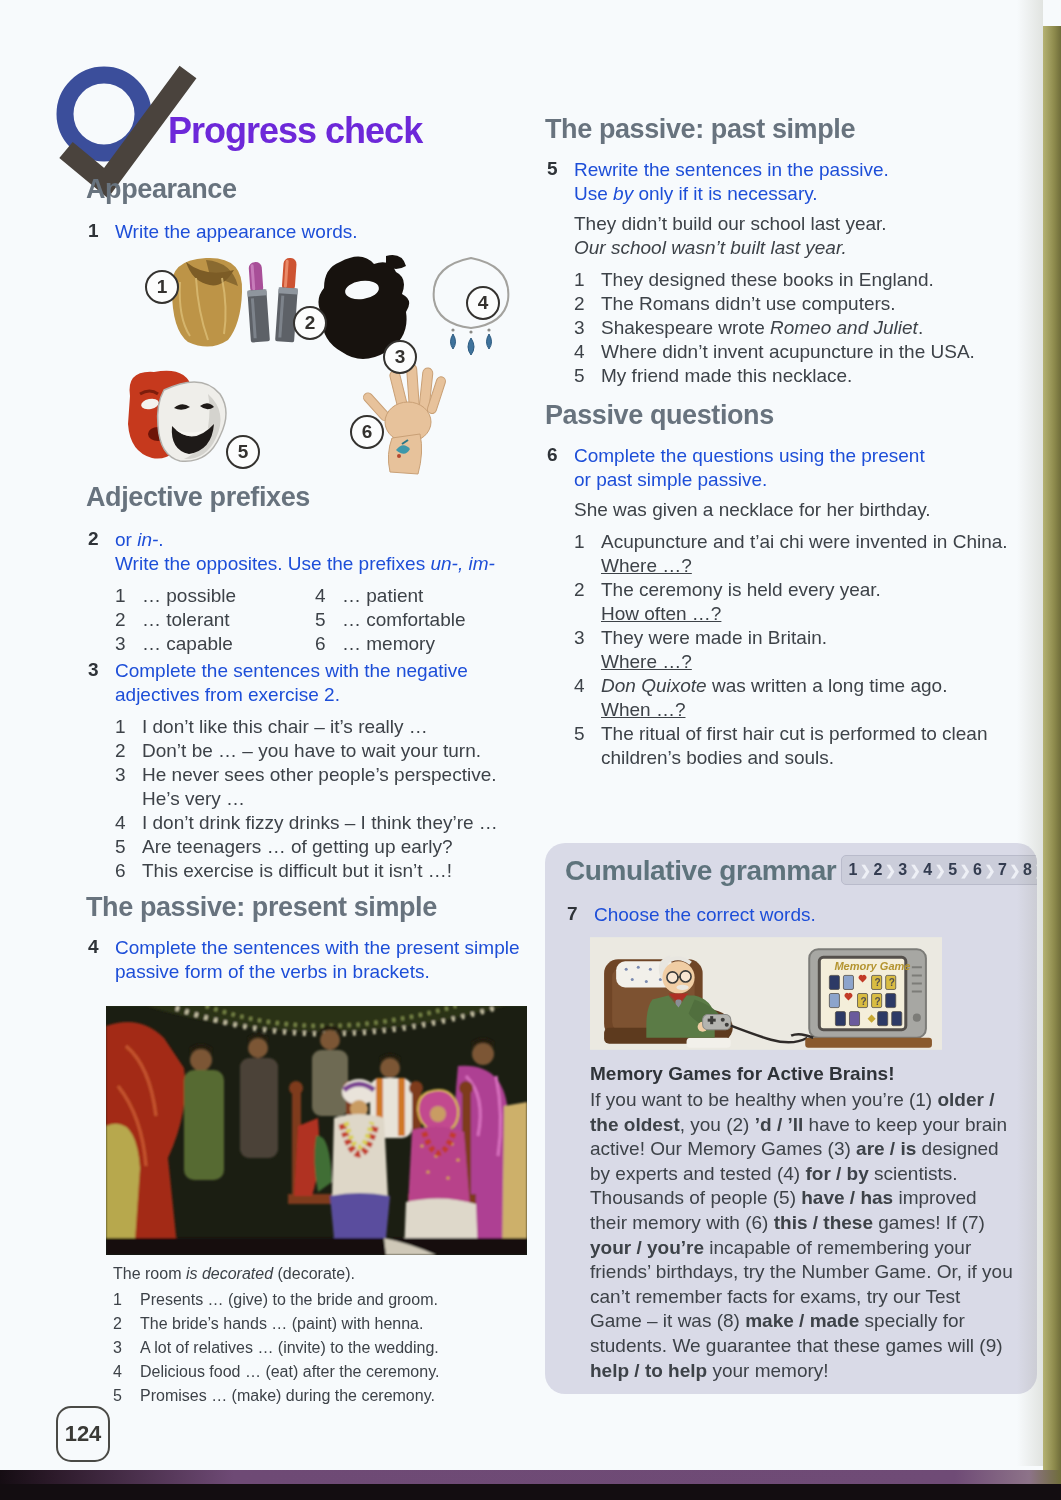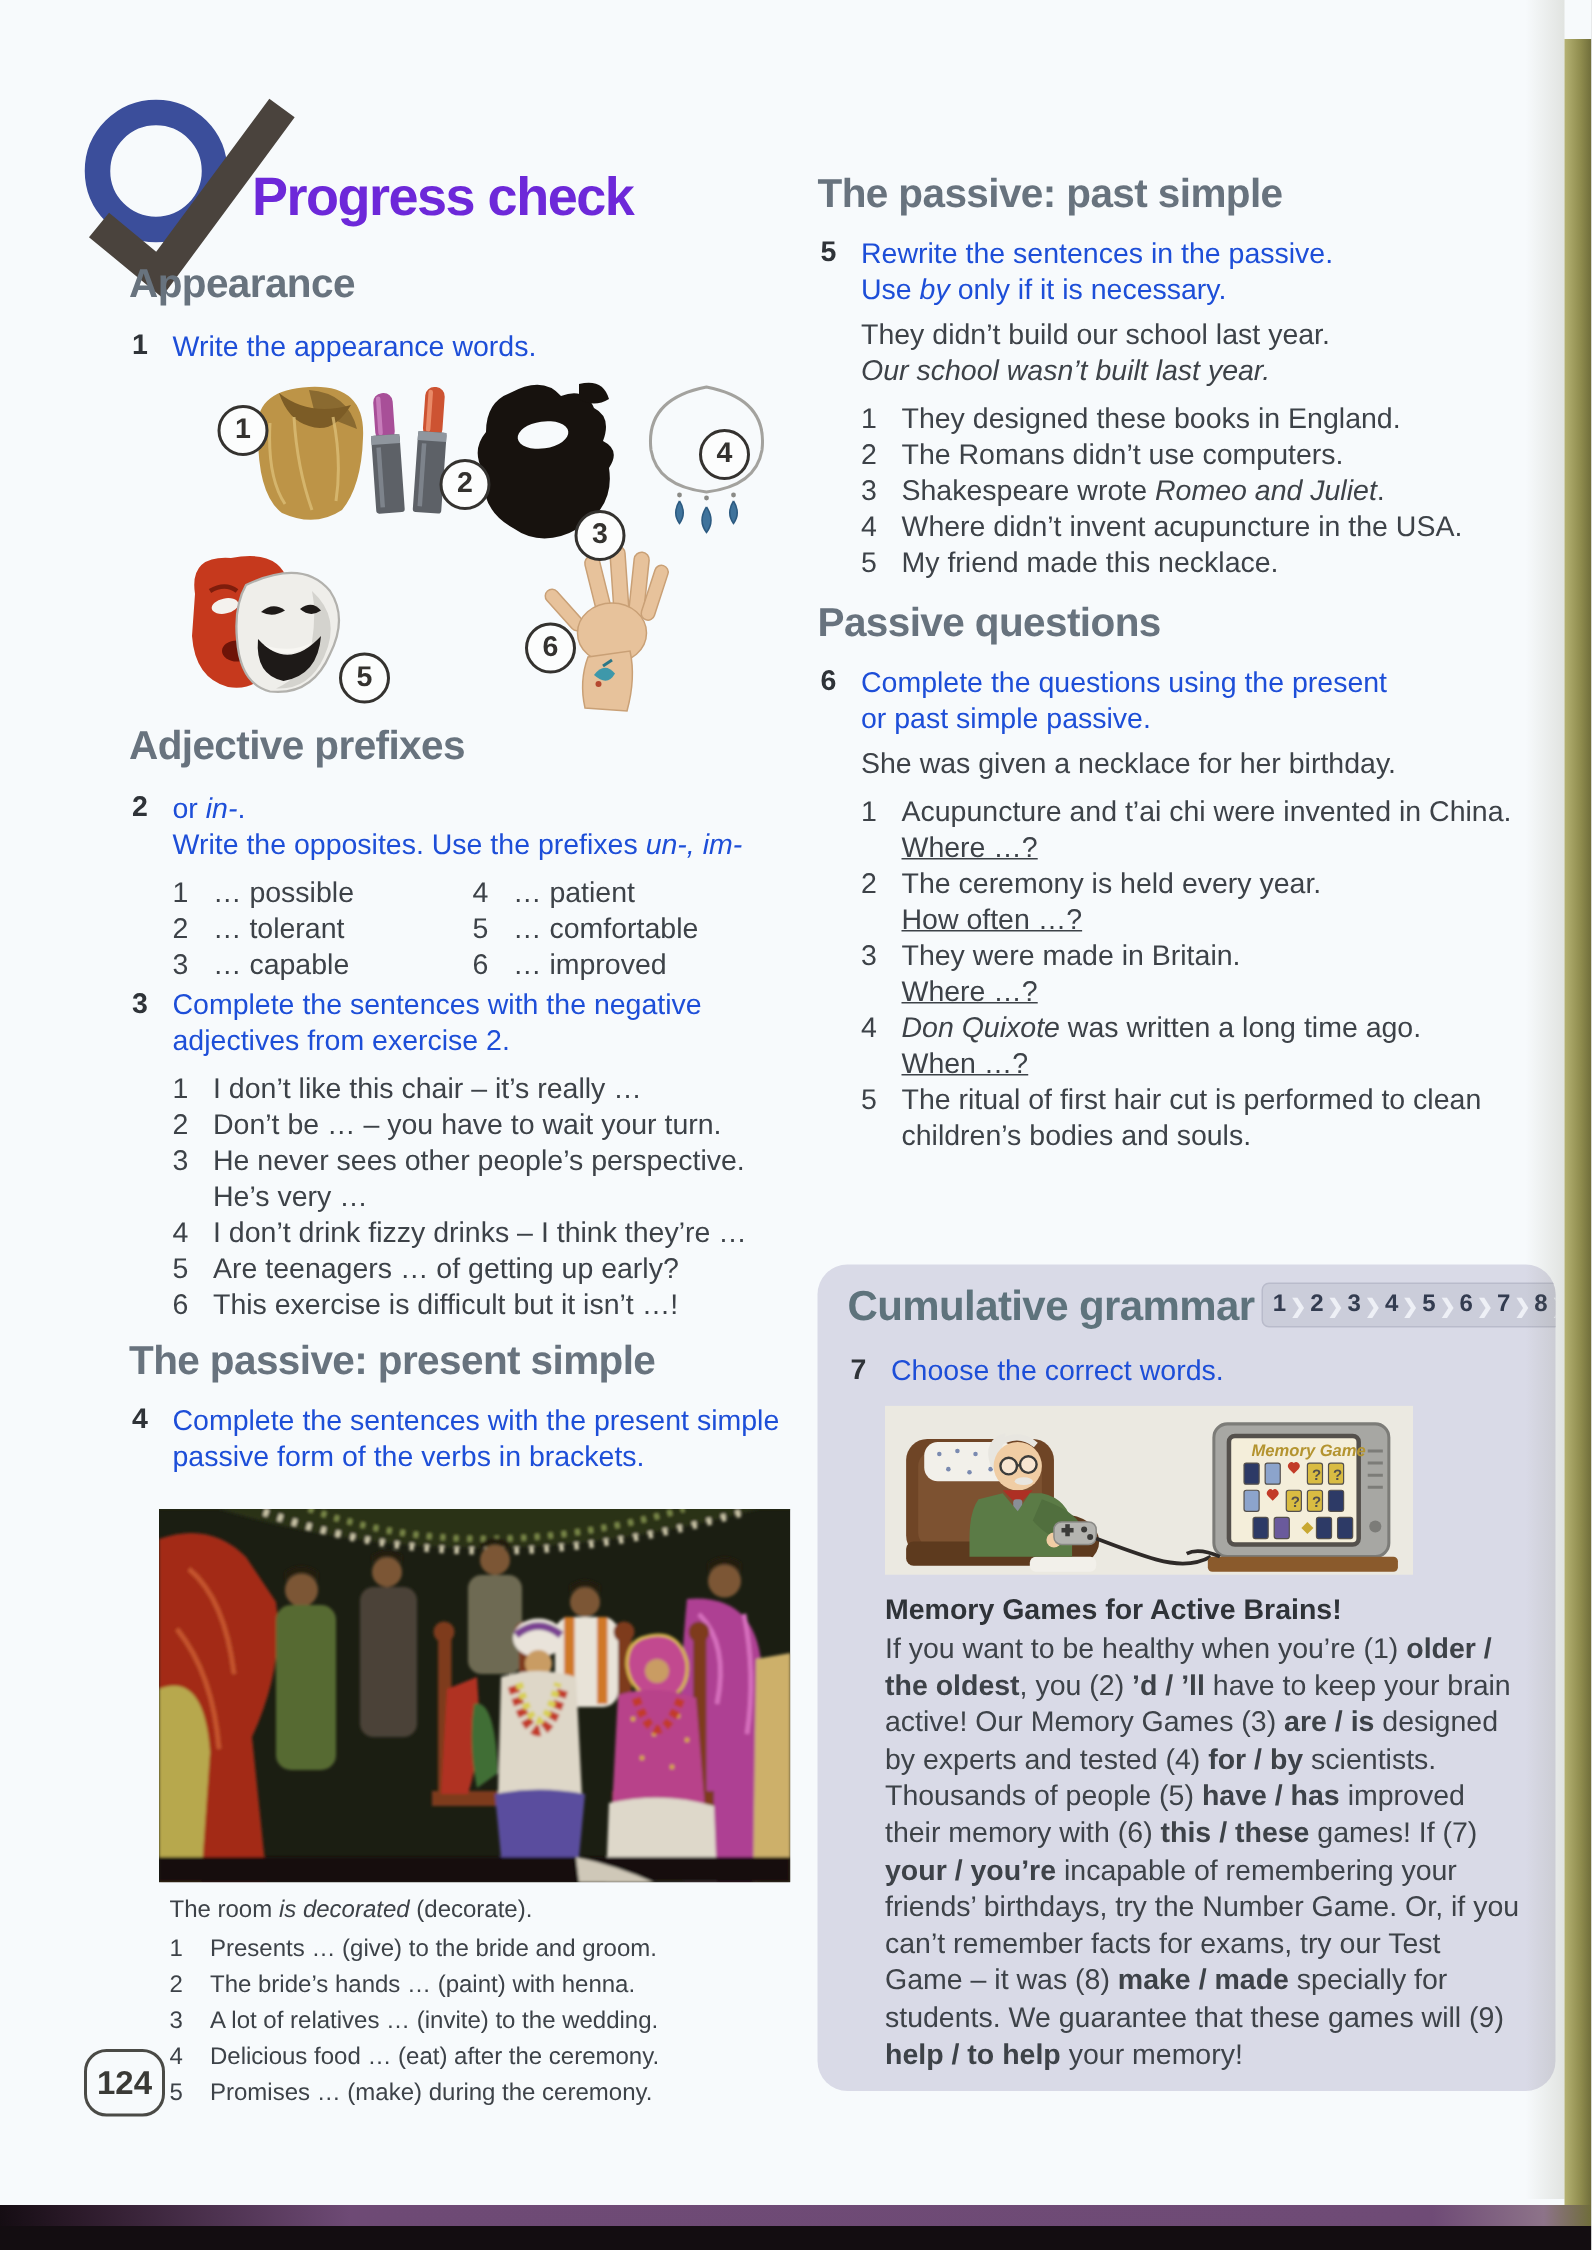"… improved" span.itxt { text: improved -> memory }
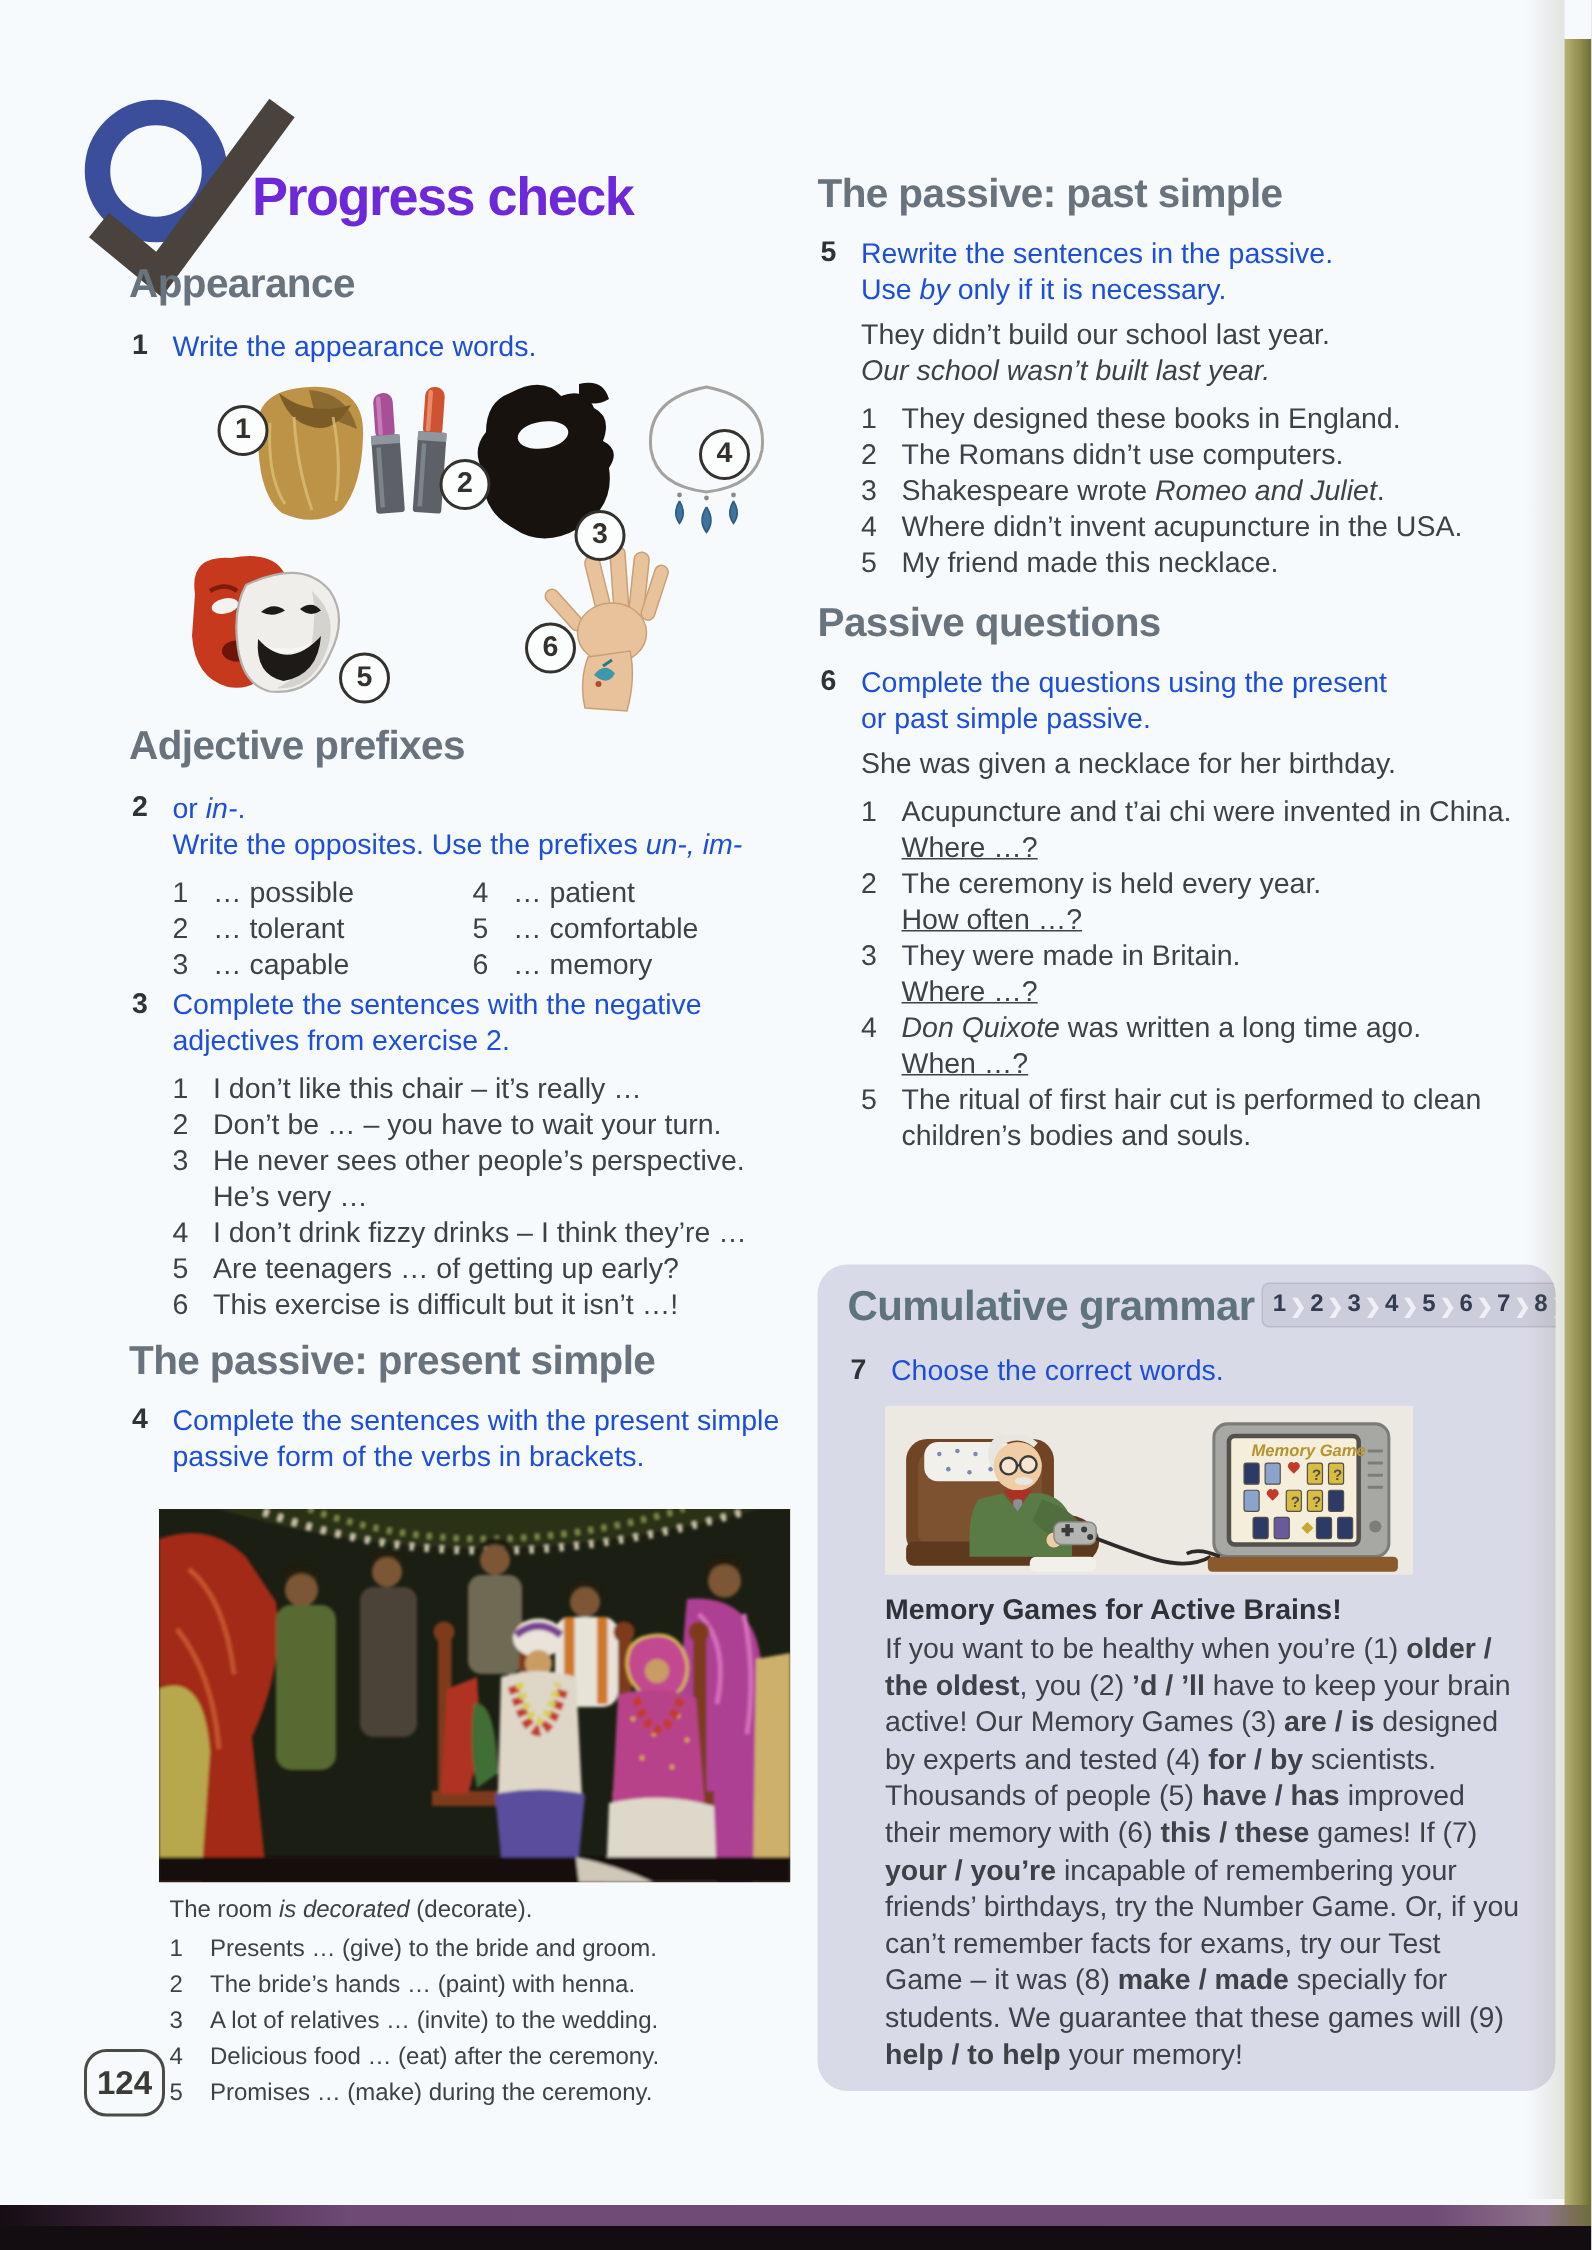"124" .pagenum { height: 45px -> 56px; margin-top: none -> 40px }
